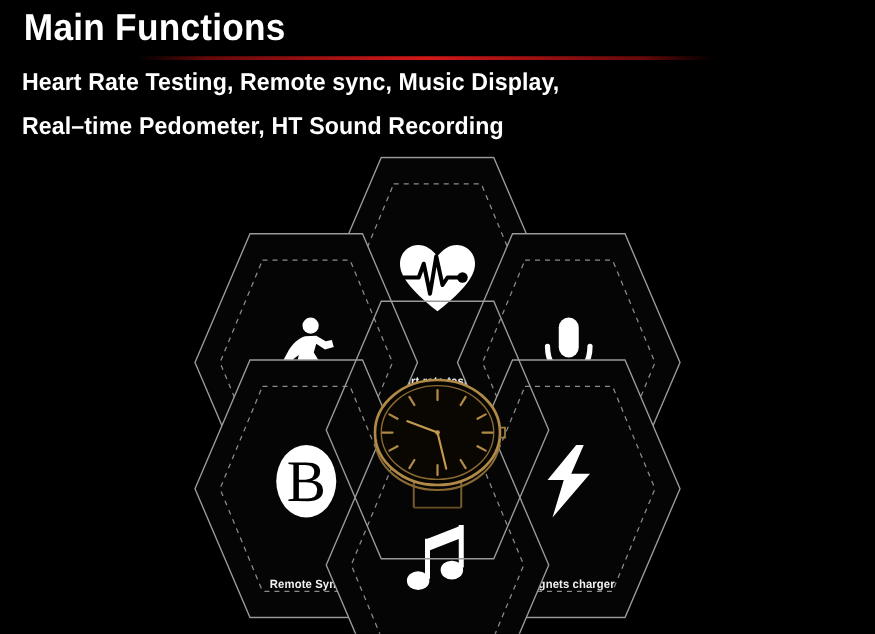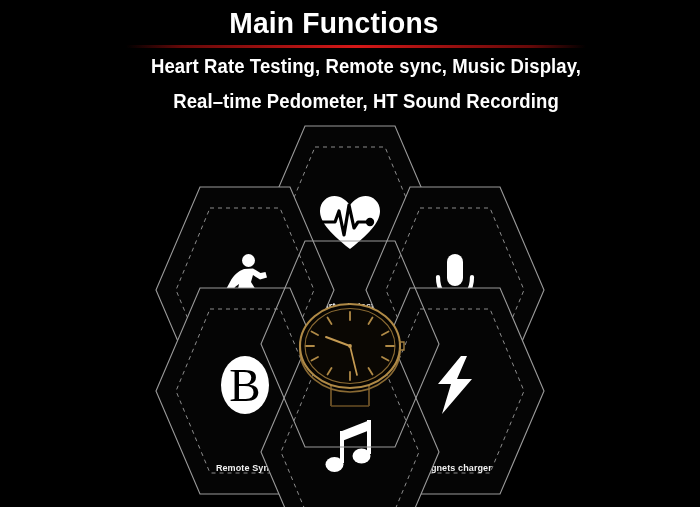"Main Functions" #header { left: 16px -> 0; text-align: center -> none }
